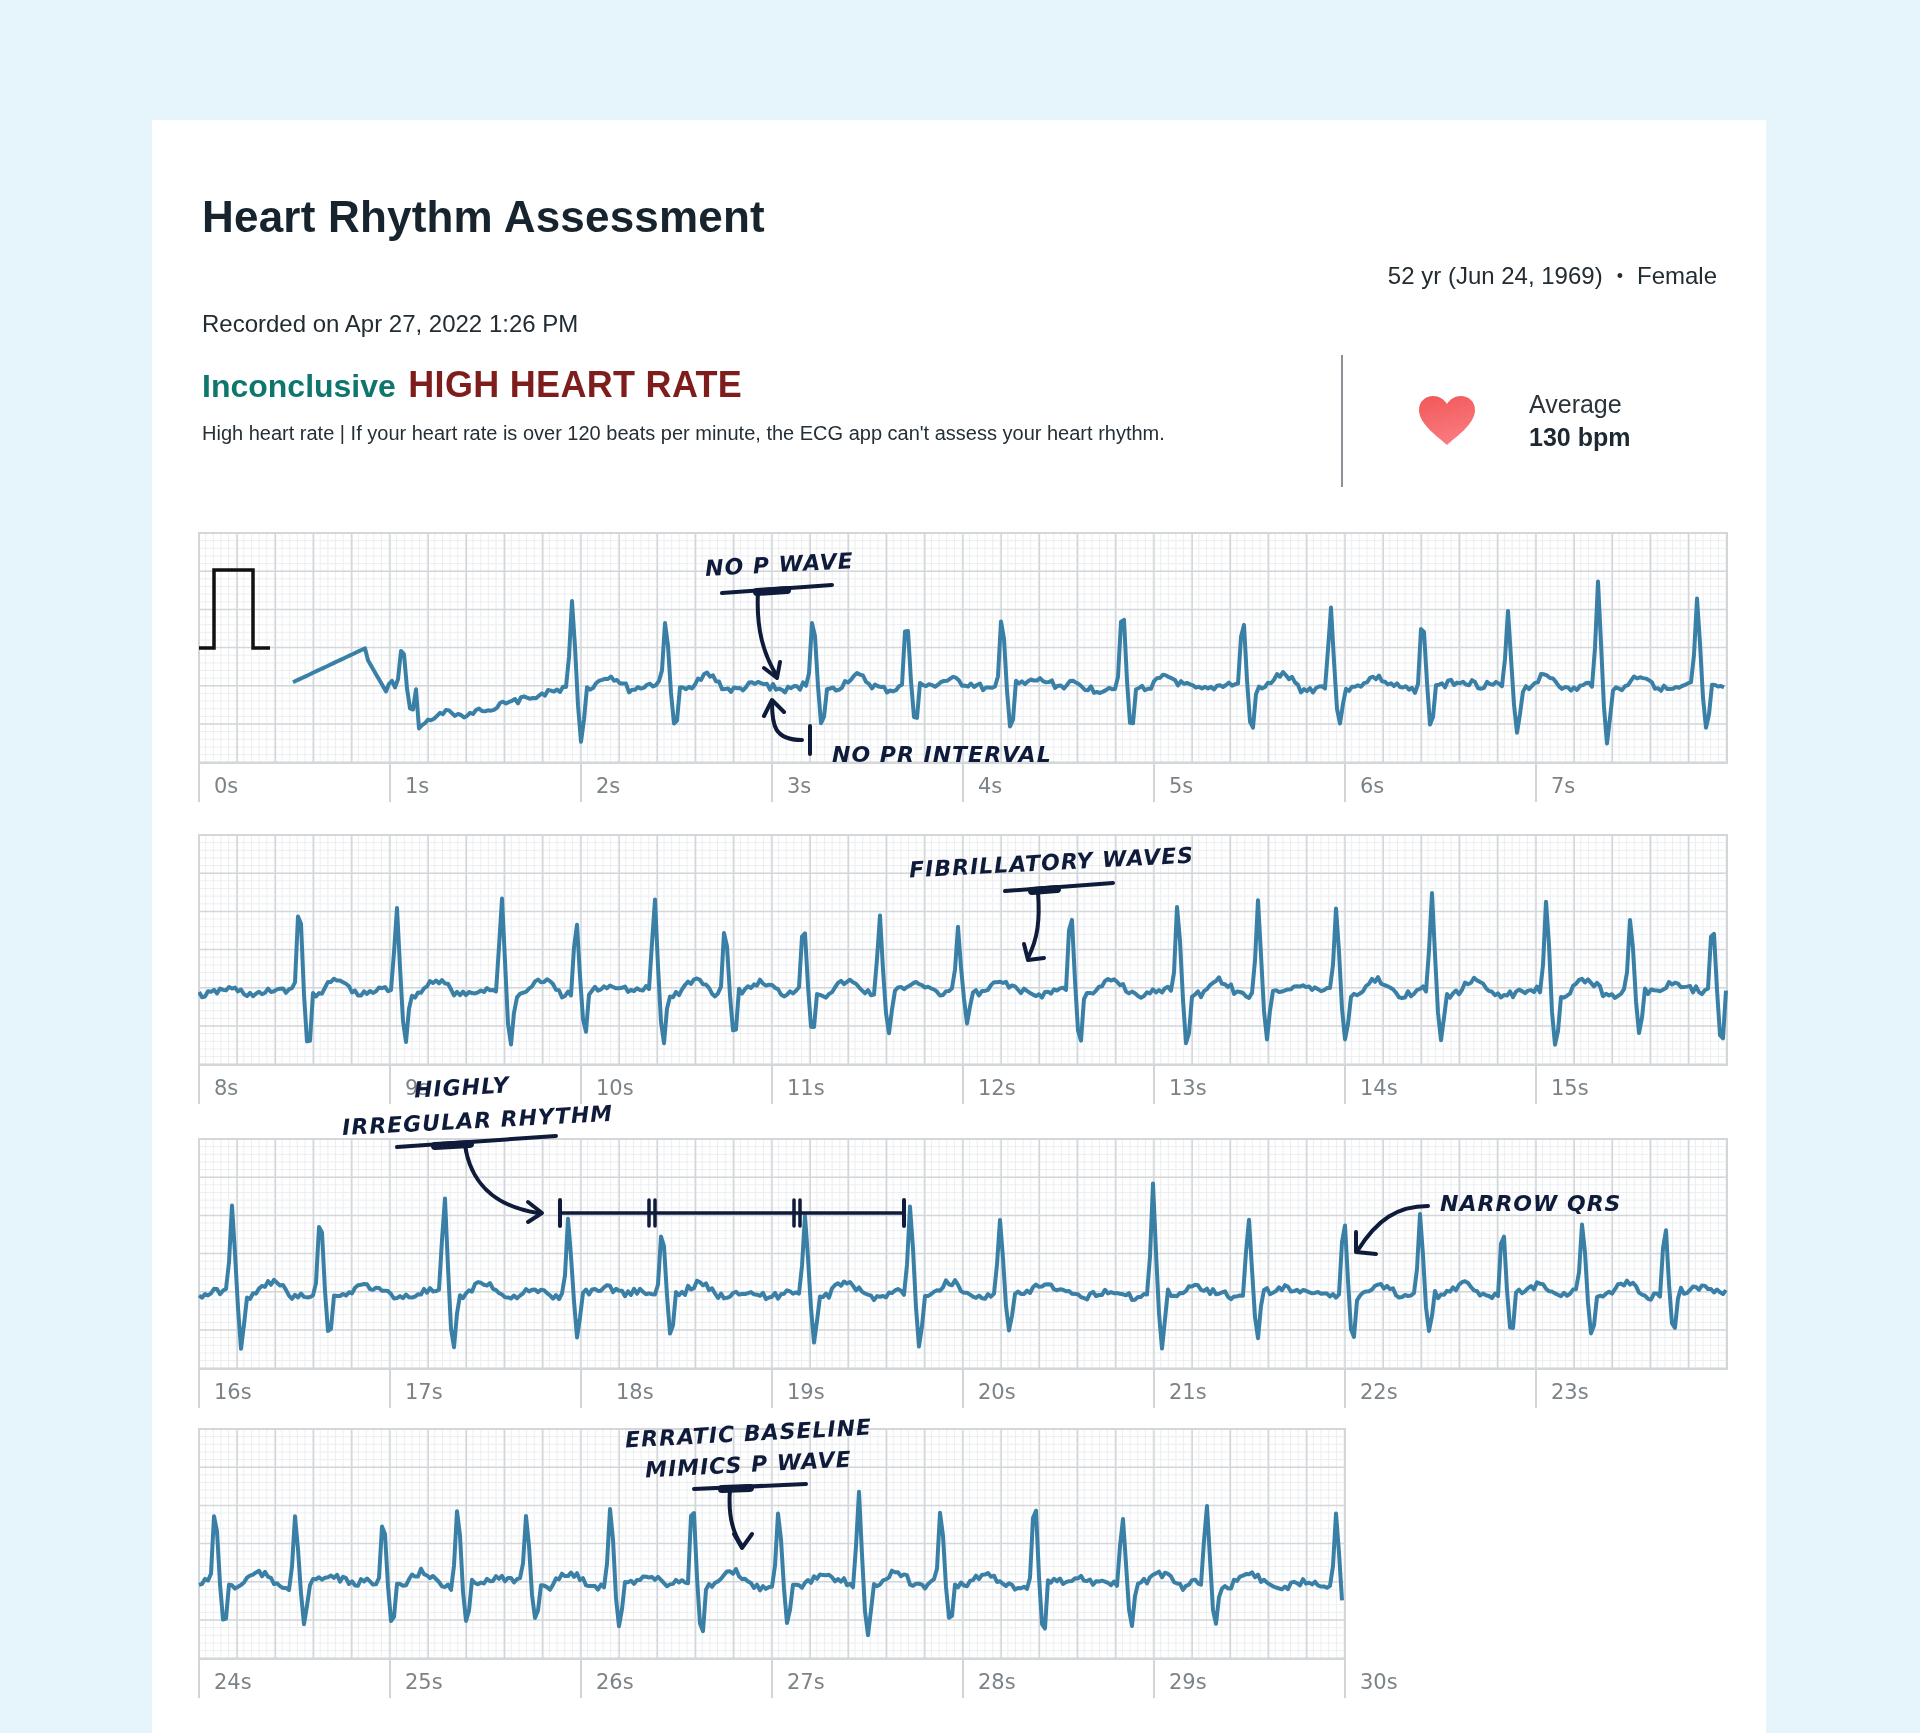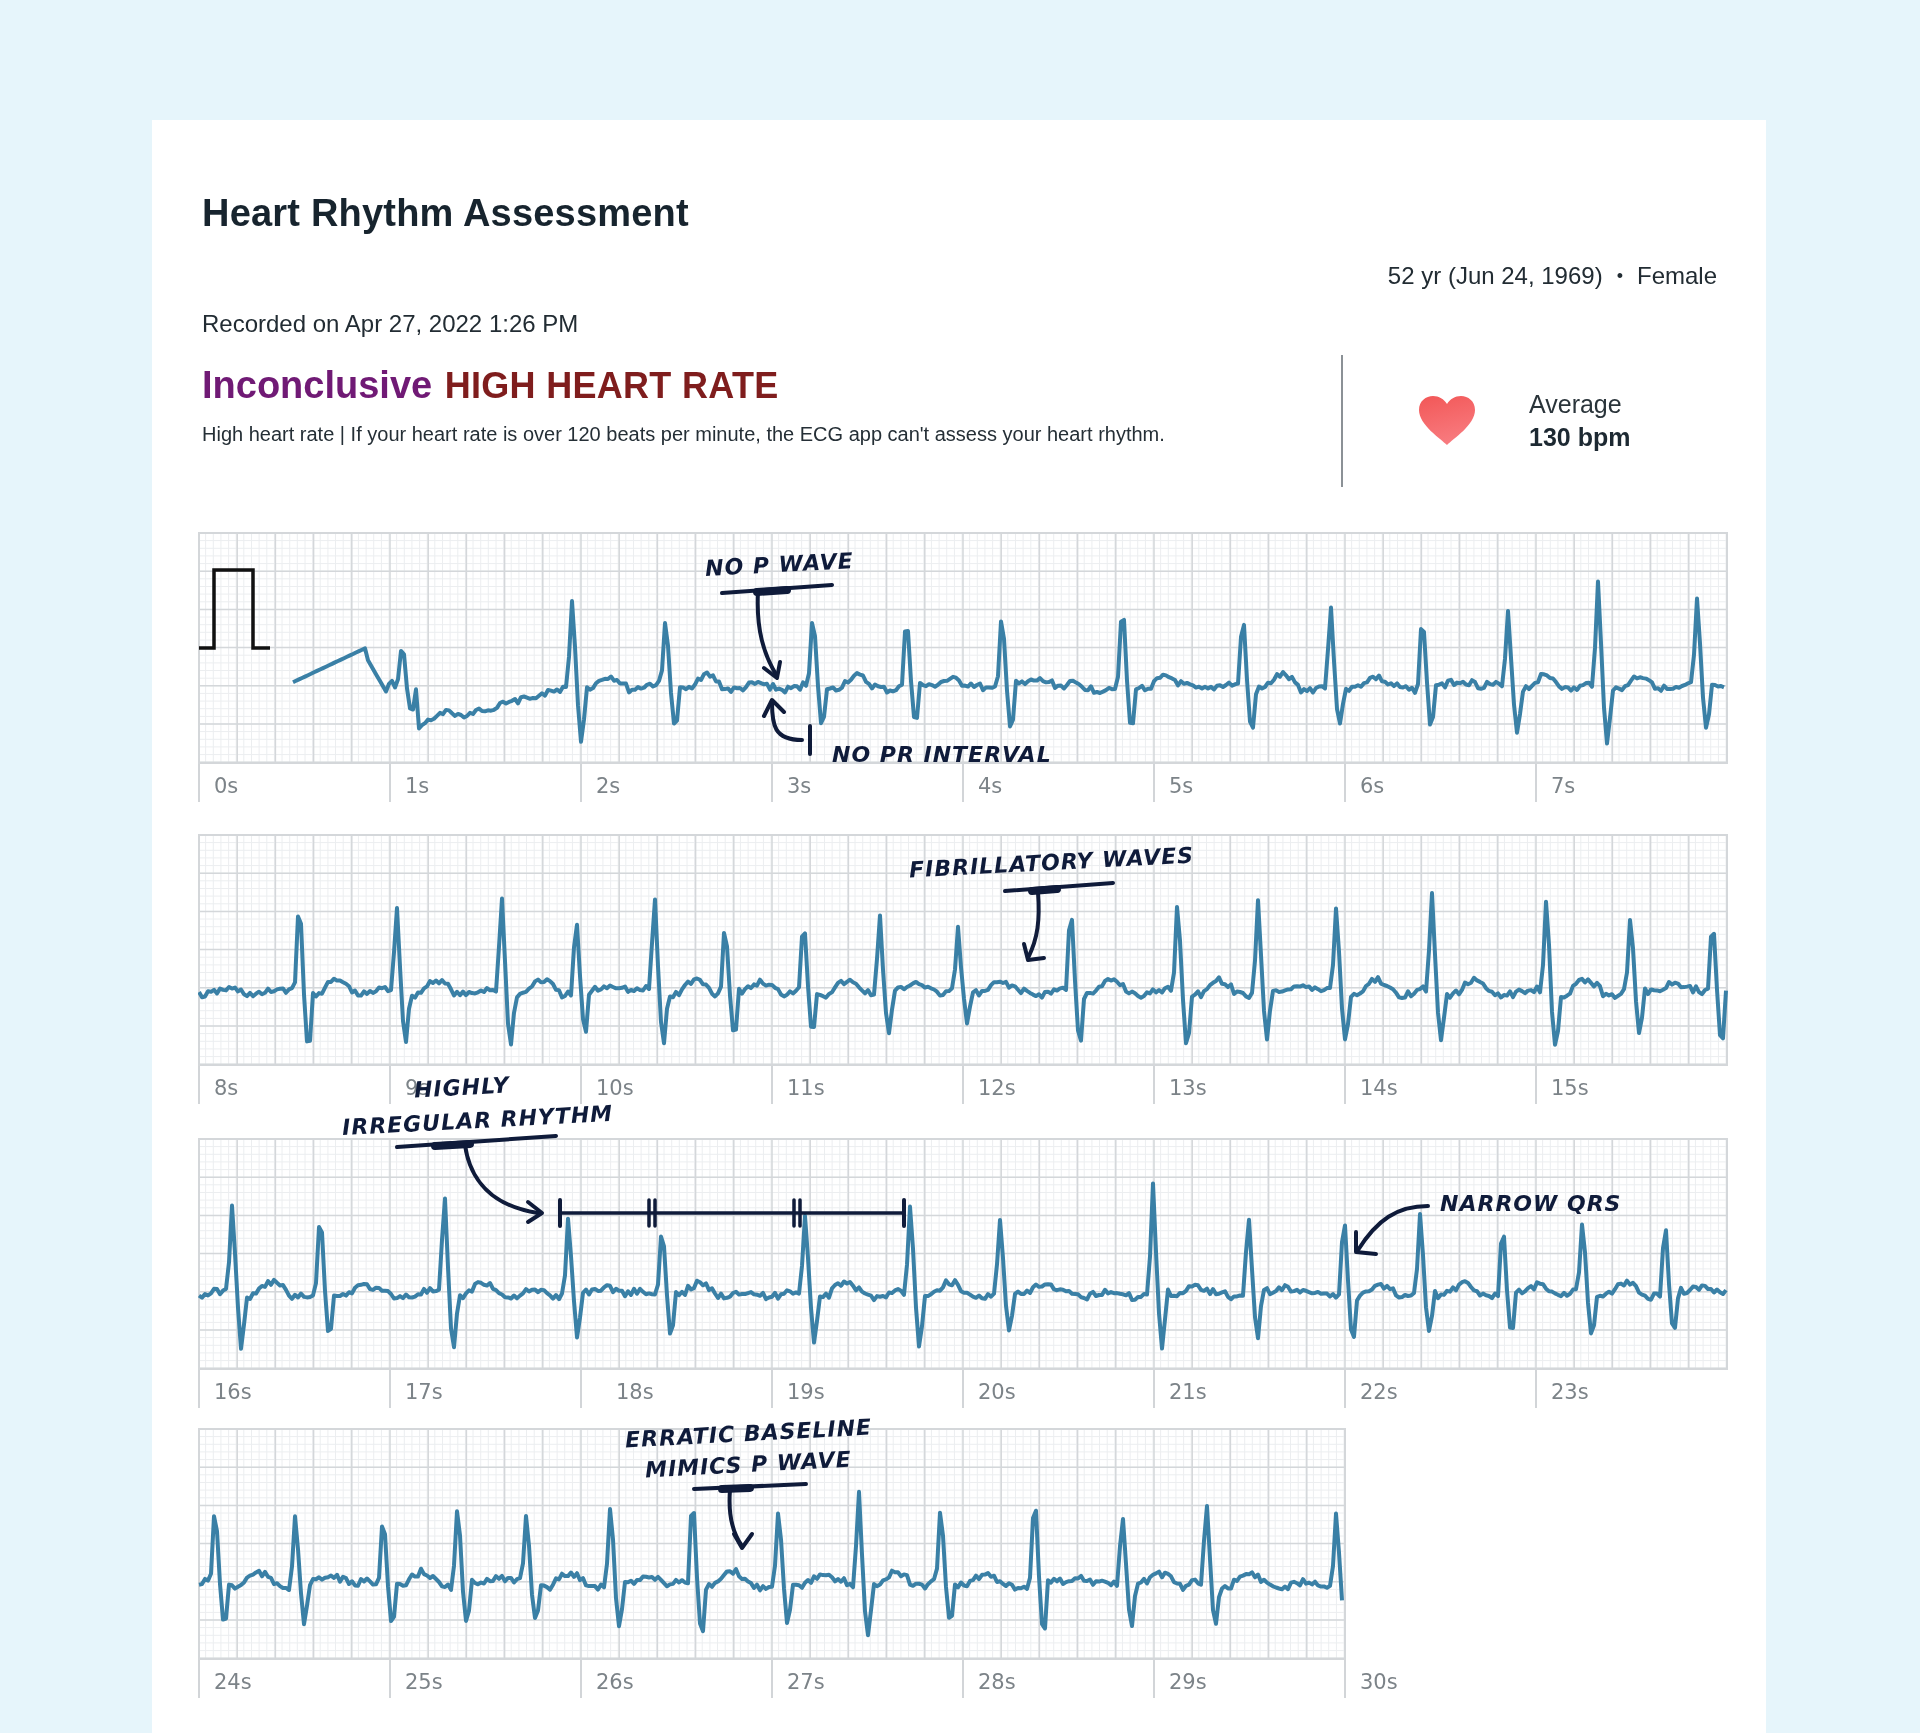"Heart Rhythm Assessment" .title { font-size: 38px -> 44px }
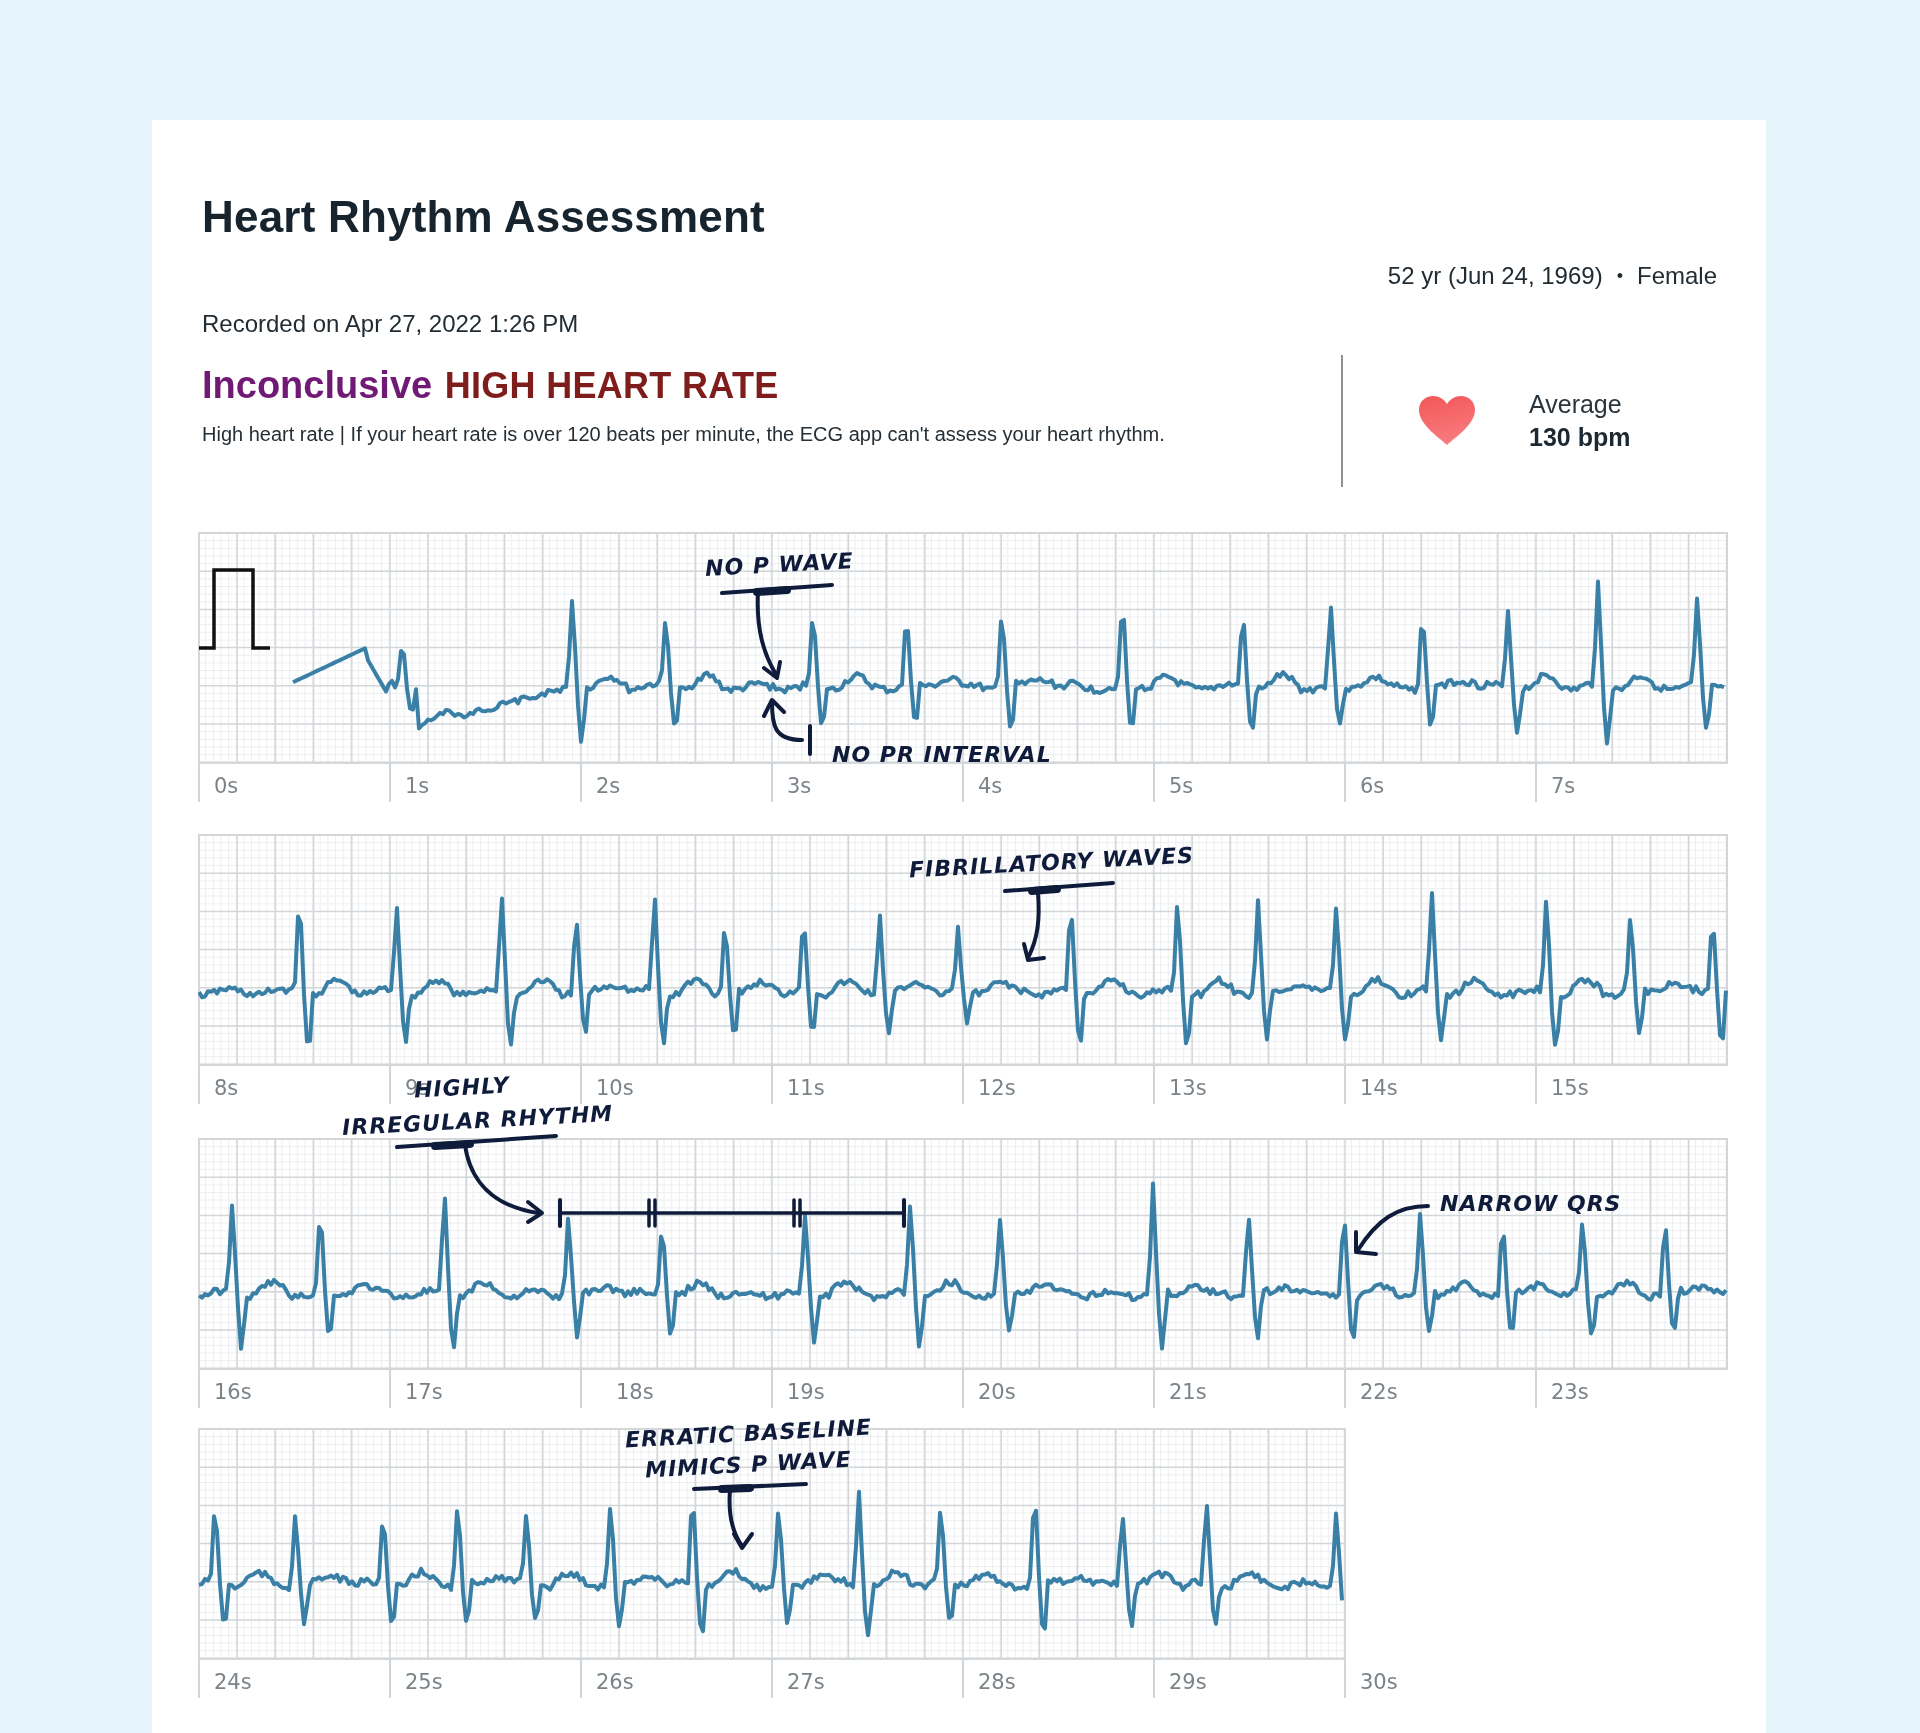"Inconclusive" .result .status { color: #701a75 -> #0f766e; font-size: 38px -> 32px }
